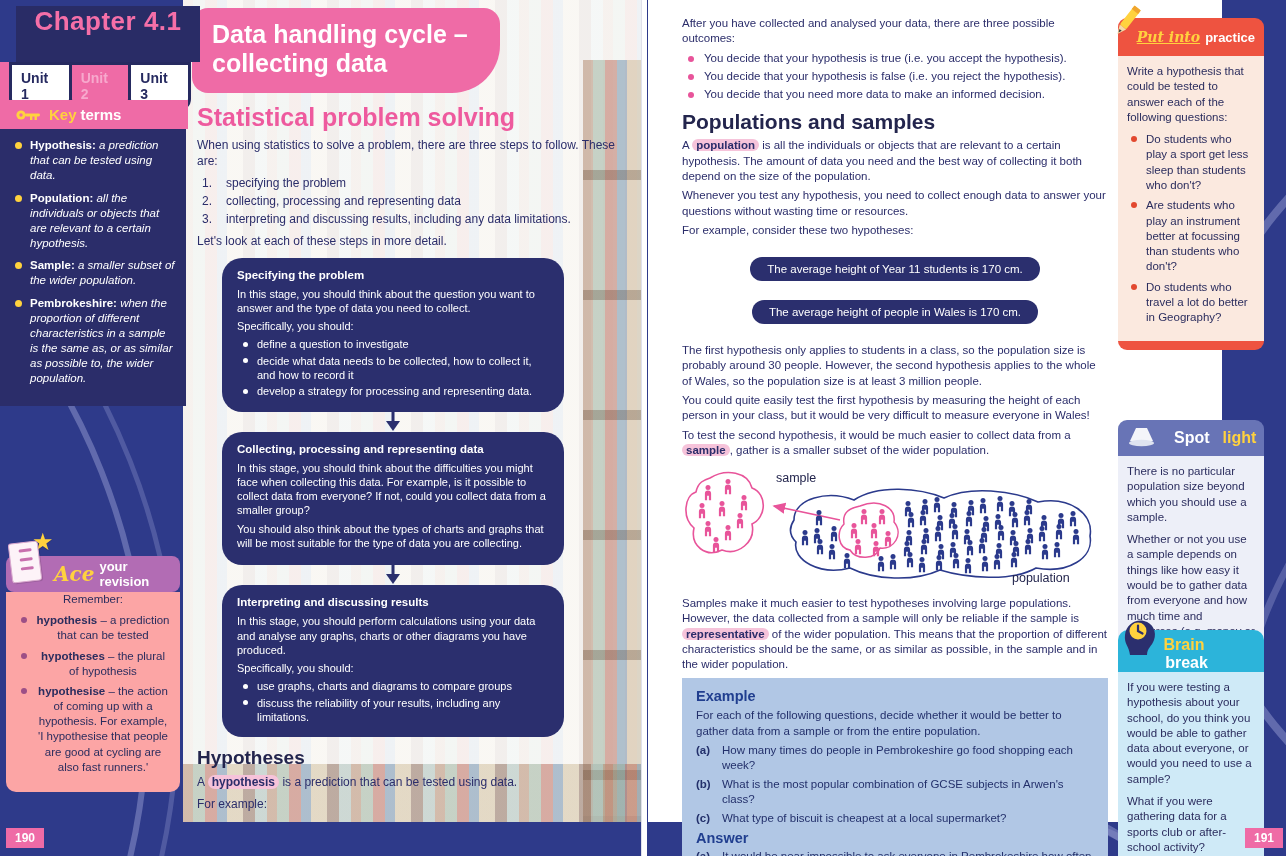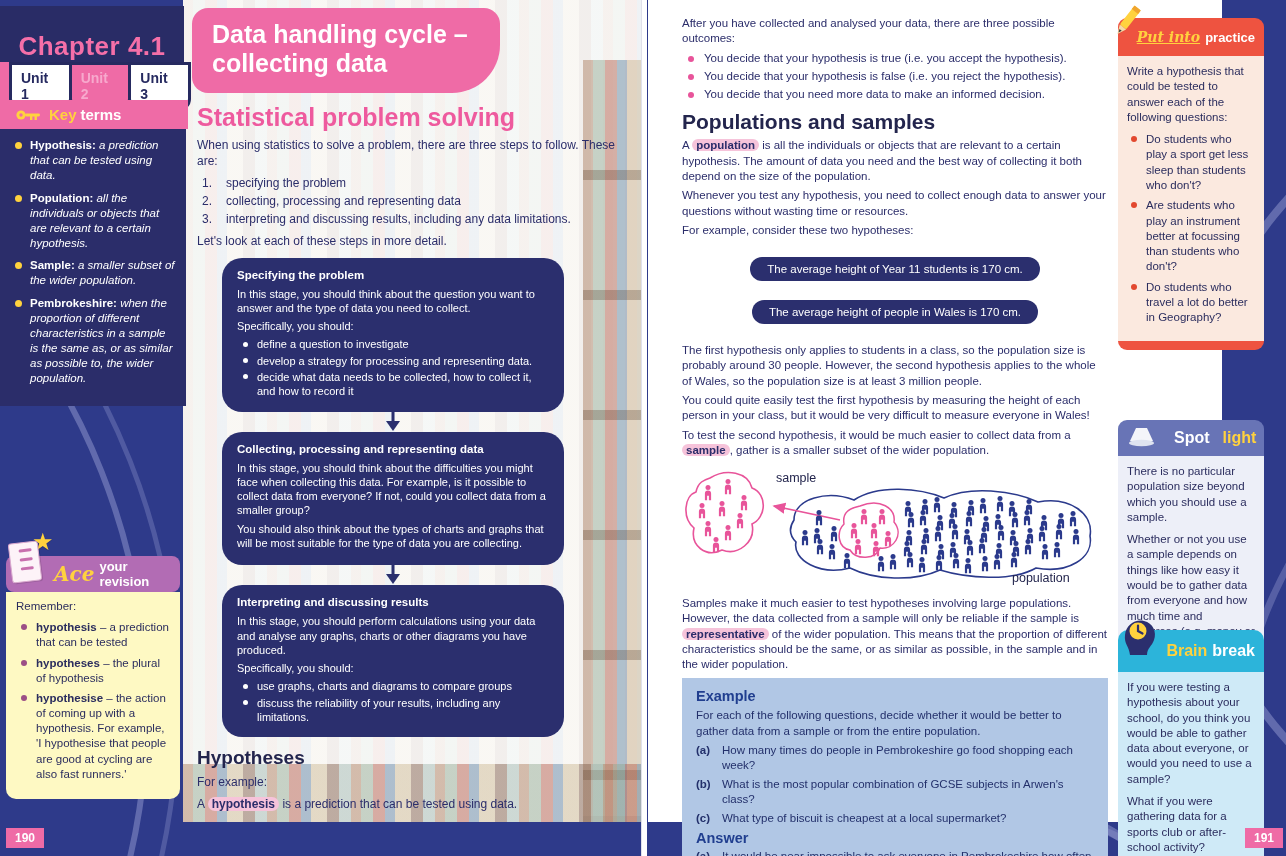"Chapter 4.1" .chapter-box { align-items: flex-end -> flex-start; left: 0 -> 16px }
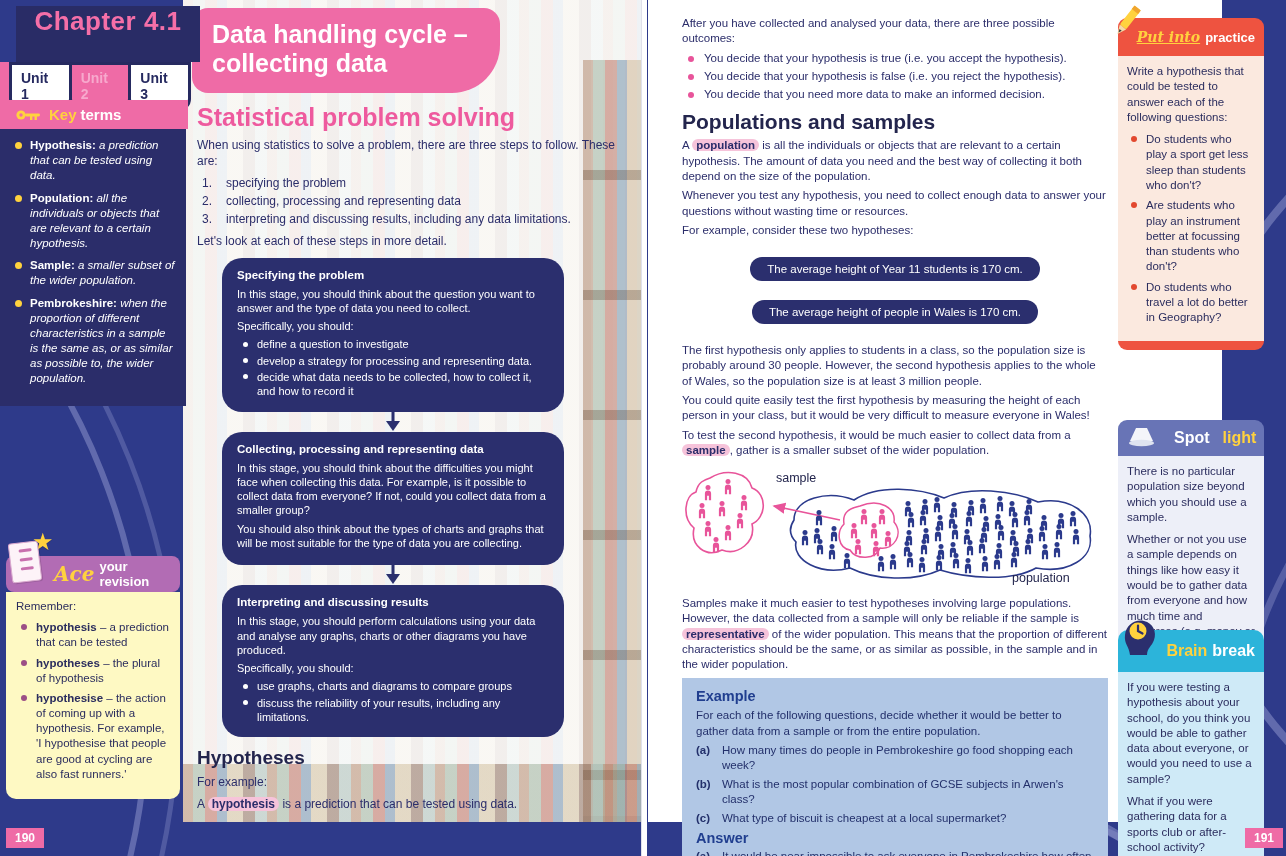"develop a strategy for processing" div.fbullet { order: before "decide what data needs to" -> after "decide what data needs to" }
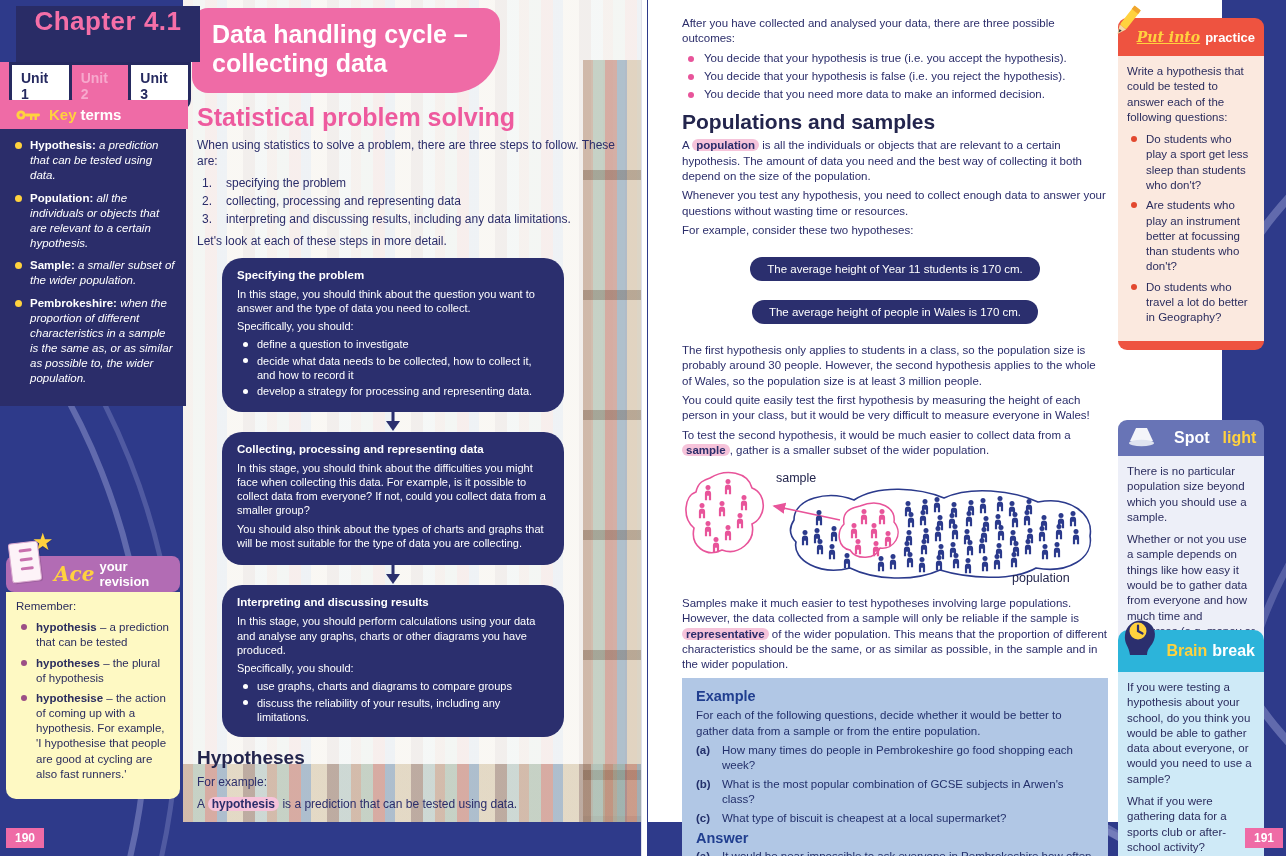"Remember:" .ace-body { background: #fef9c3 -> #fca5a5; padding: 7px 10px 12px -> 0 10px 12px; text-align: none -> center }
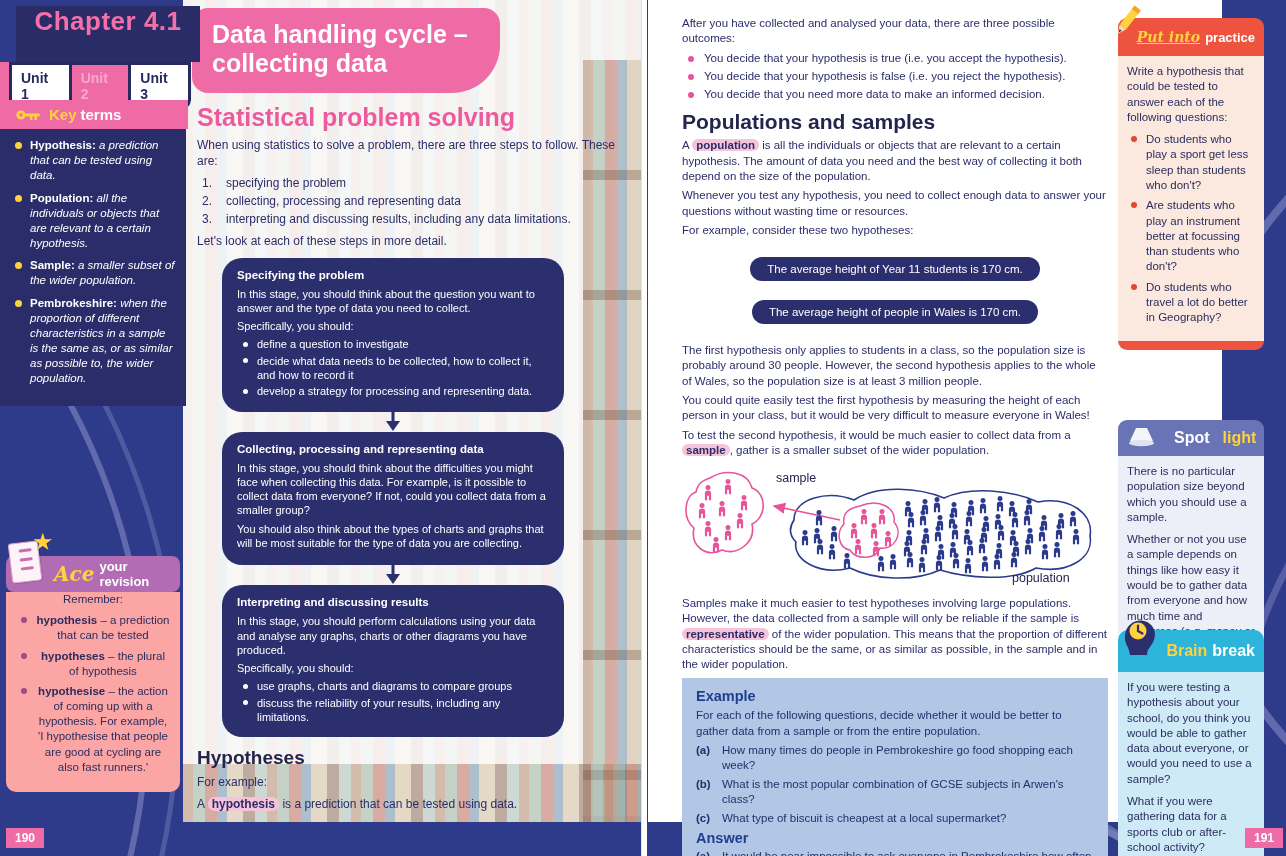"Brain" .brain-header { flex-direction: none -> column }
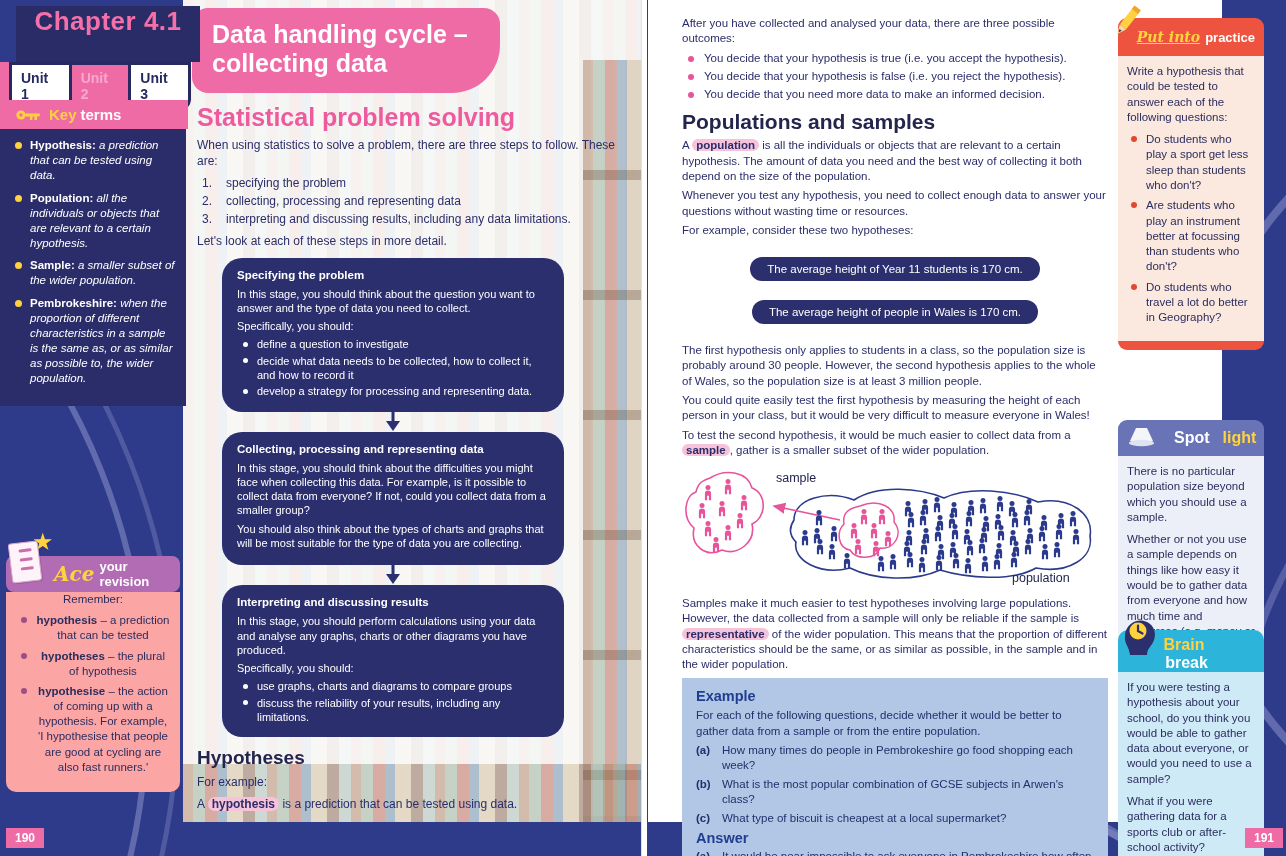"For example:" div.p { order: before "A hypothesis is a prediction" -> after "A hypothesis is a prediction" }
